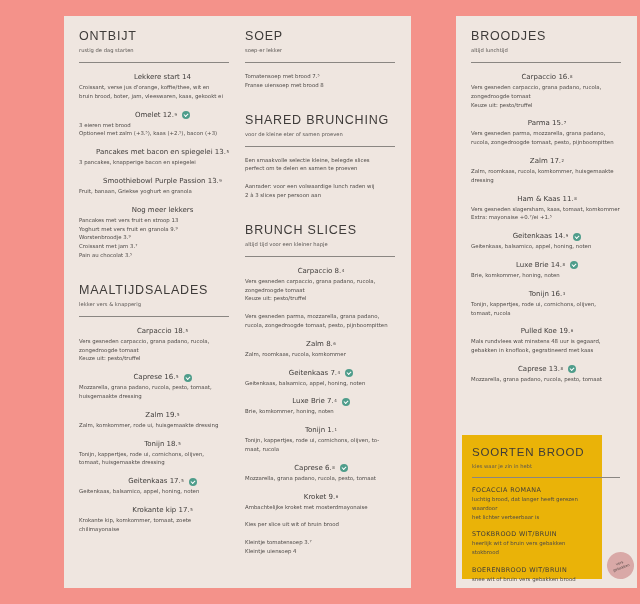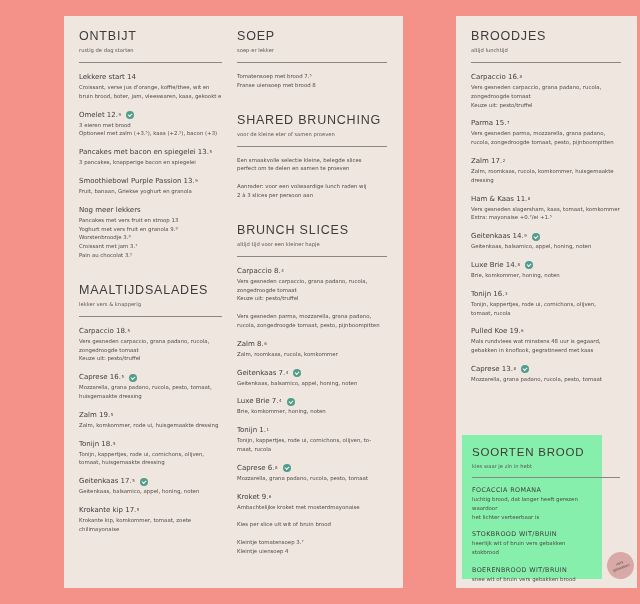"SOEP" #col2 { left: 222px -> 230px }
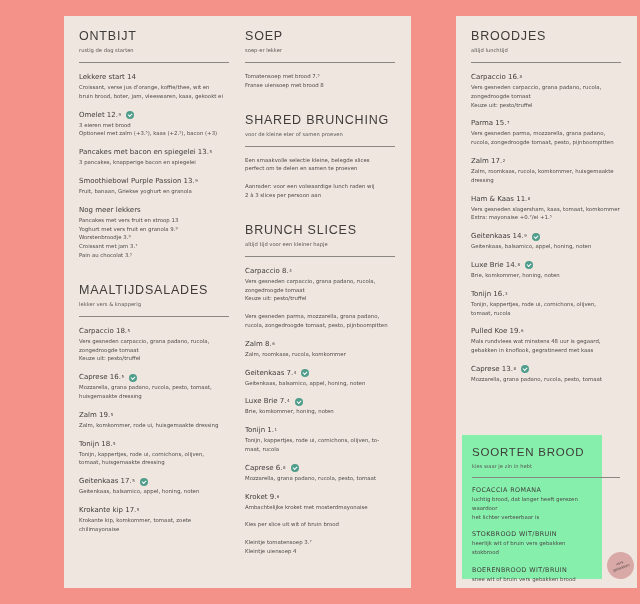"Lekkere start 14" .item-name { justify-content: none -> center }
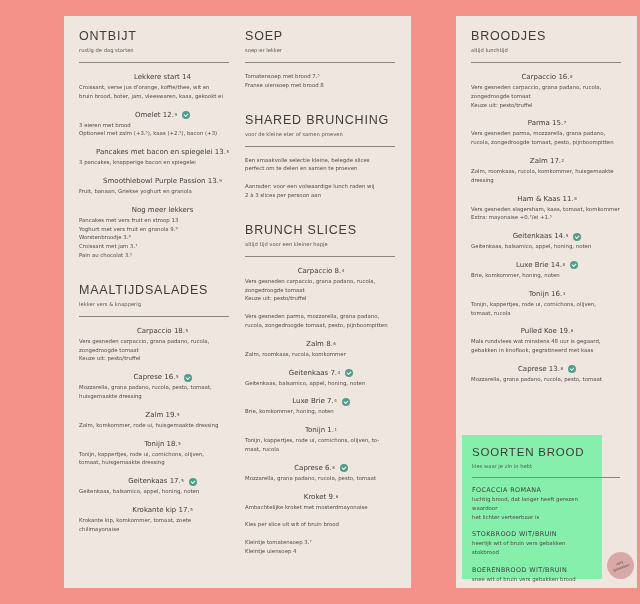"SOORTEN BROOD" .brood-box { background: #86efac -> #eab308 }
